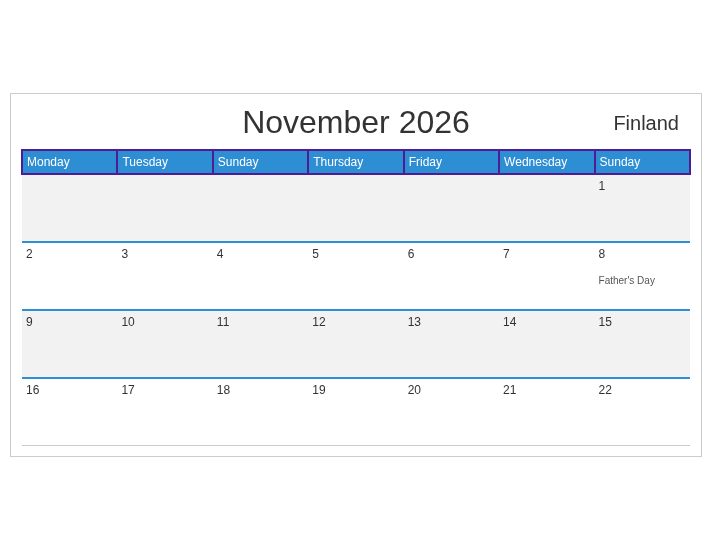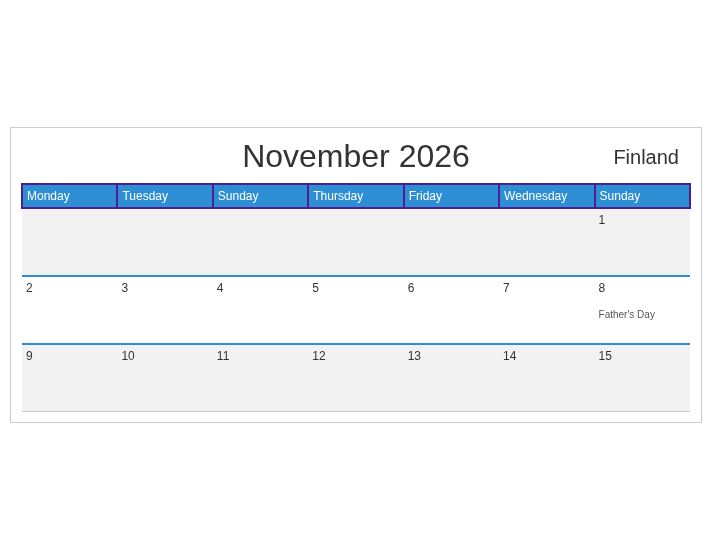"16" tr.week-row { html: none -> <tr> <td><span>16</span></td> <td><span>17</span></td> <td><span>18</span></td> <td><span>19</span></td> <td><span>20</span></td> <td><span>21</span></td> <td><span>22</span></td> </tr> }
